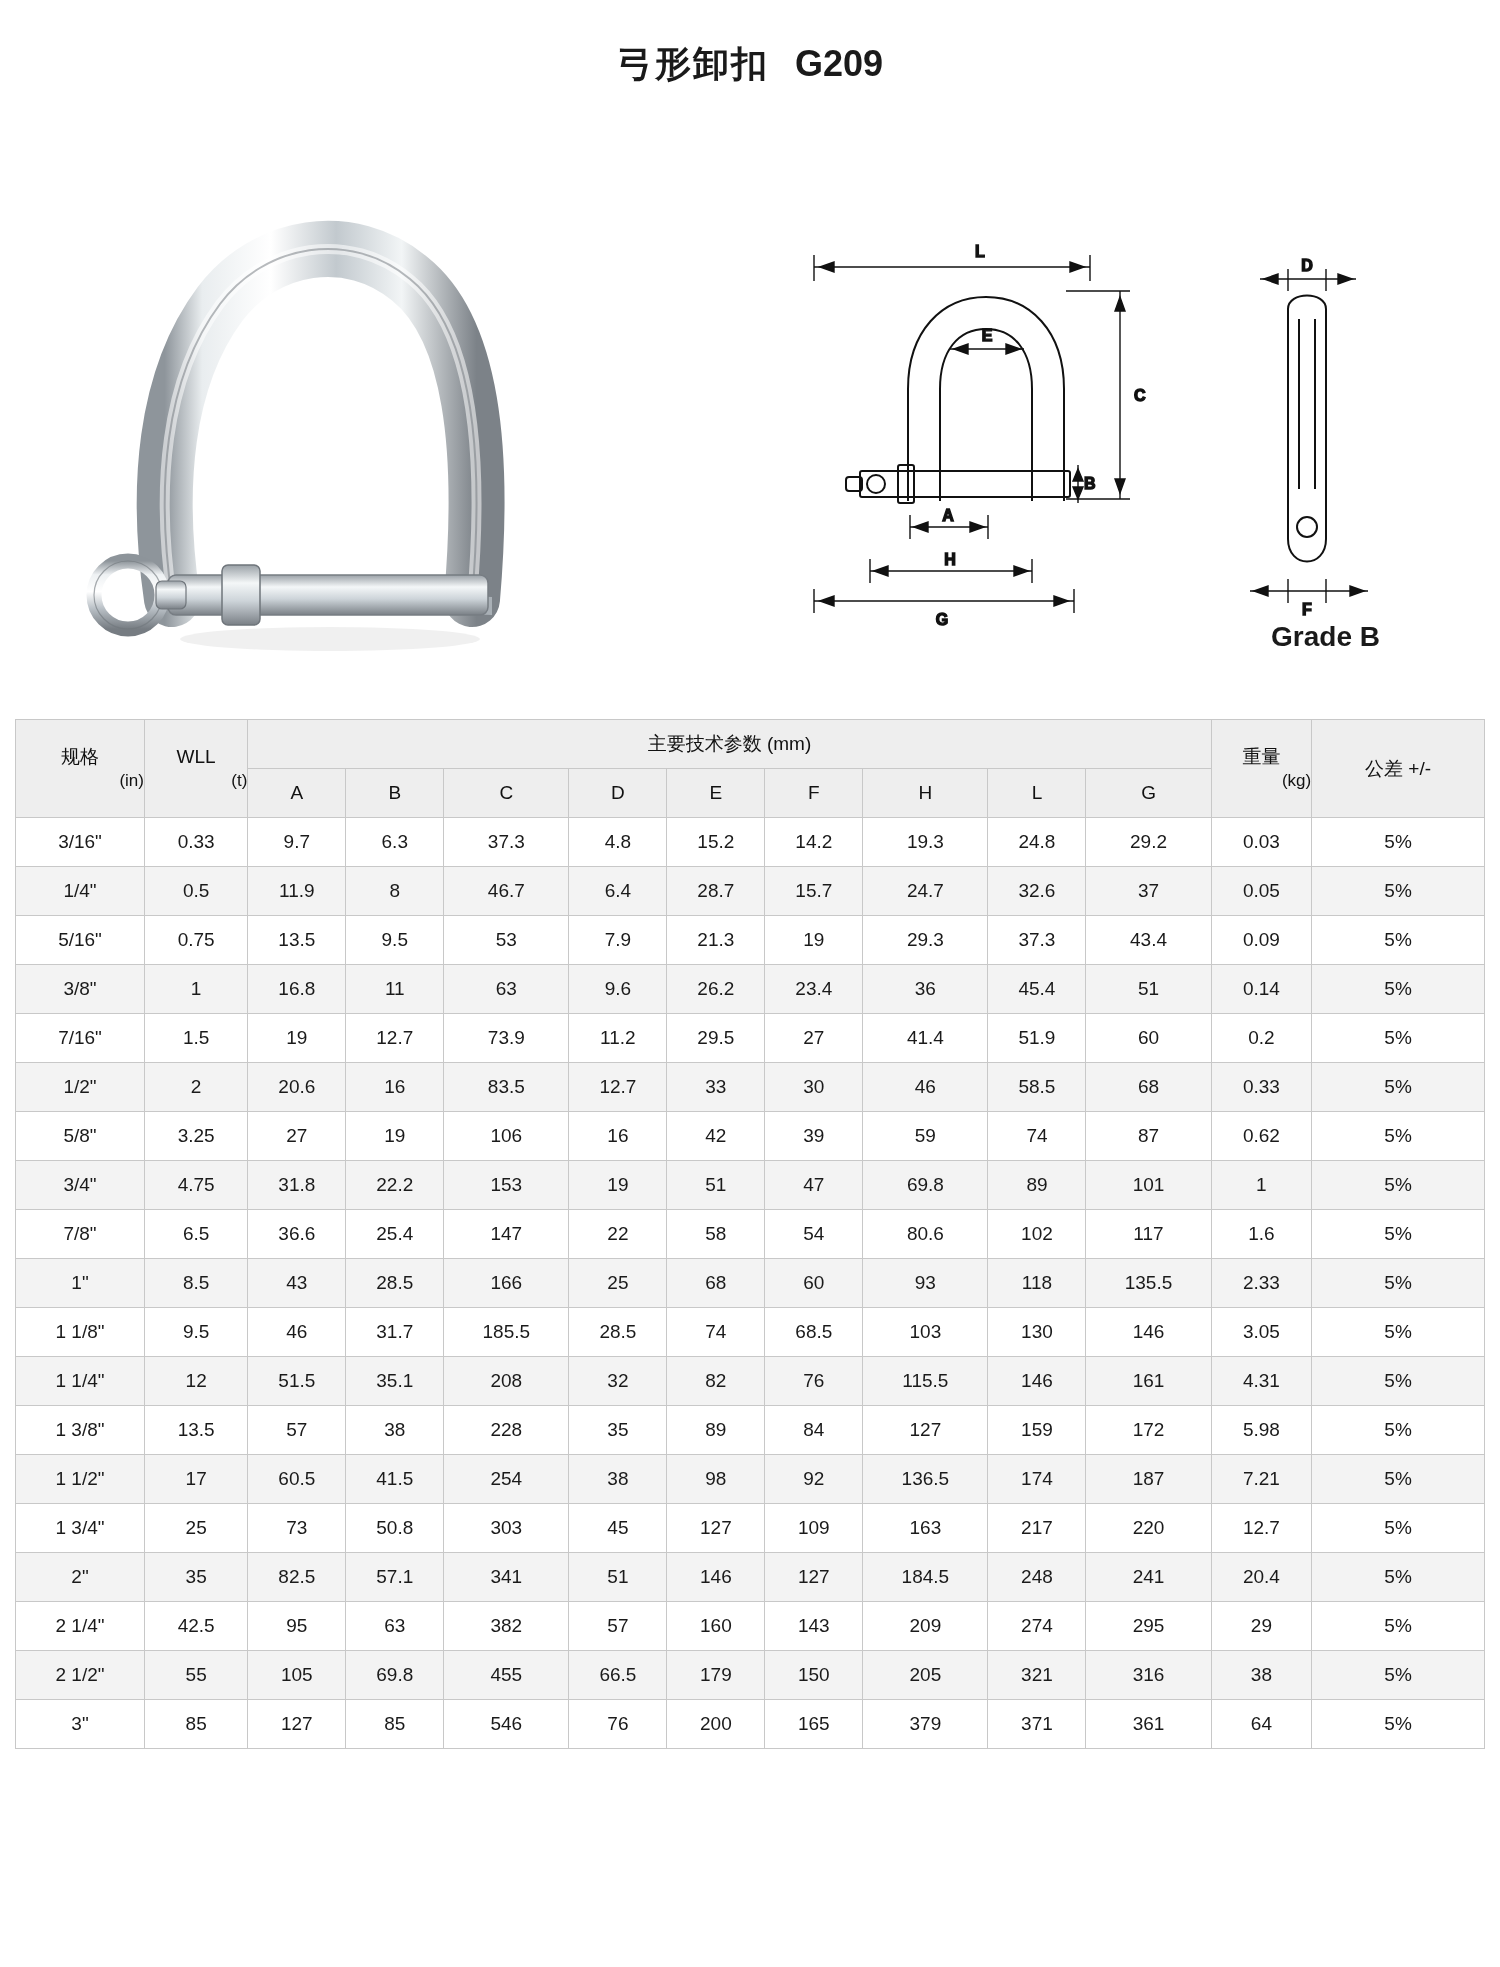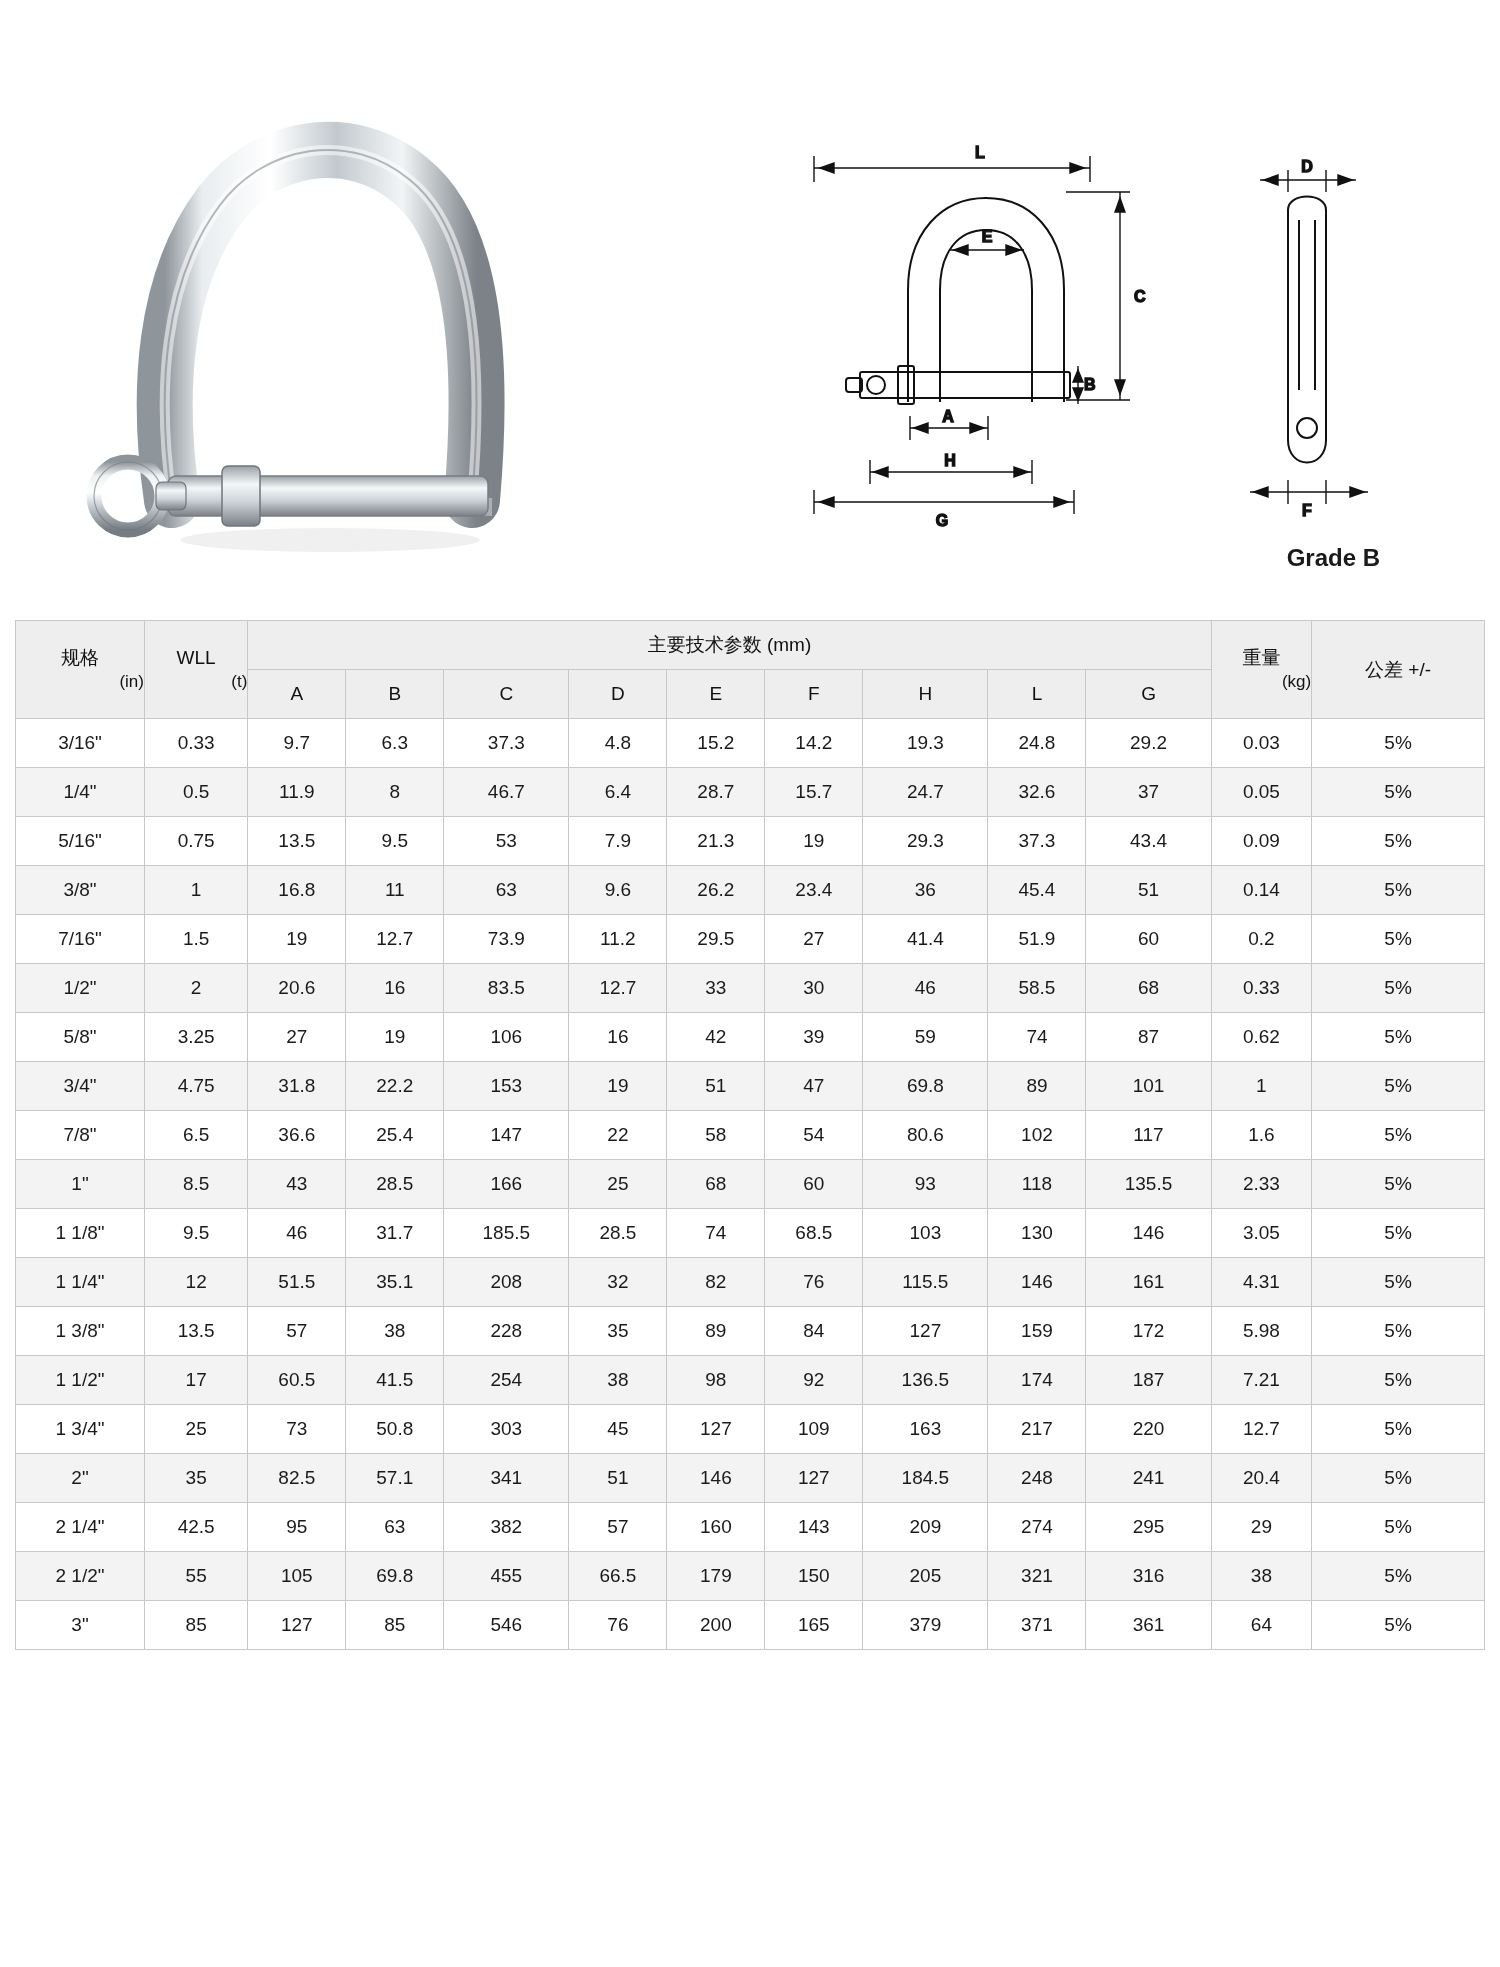"弓形卸扣 G209" div.title-row { html: none -> <div> <span>弓形卸扣</span><span>G209</span> </div> }
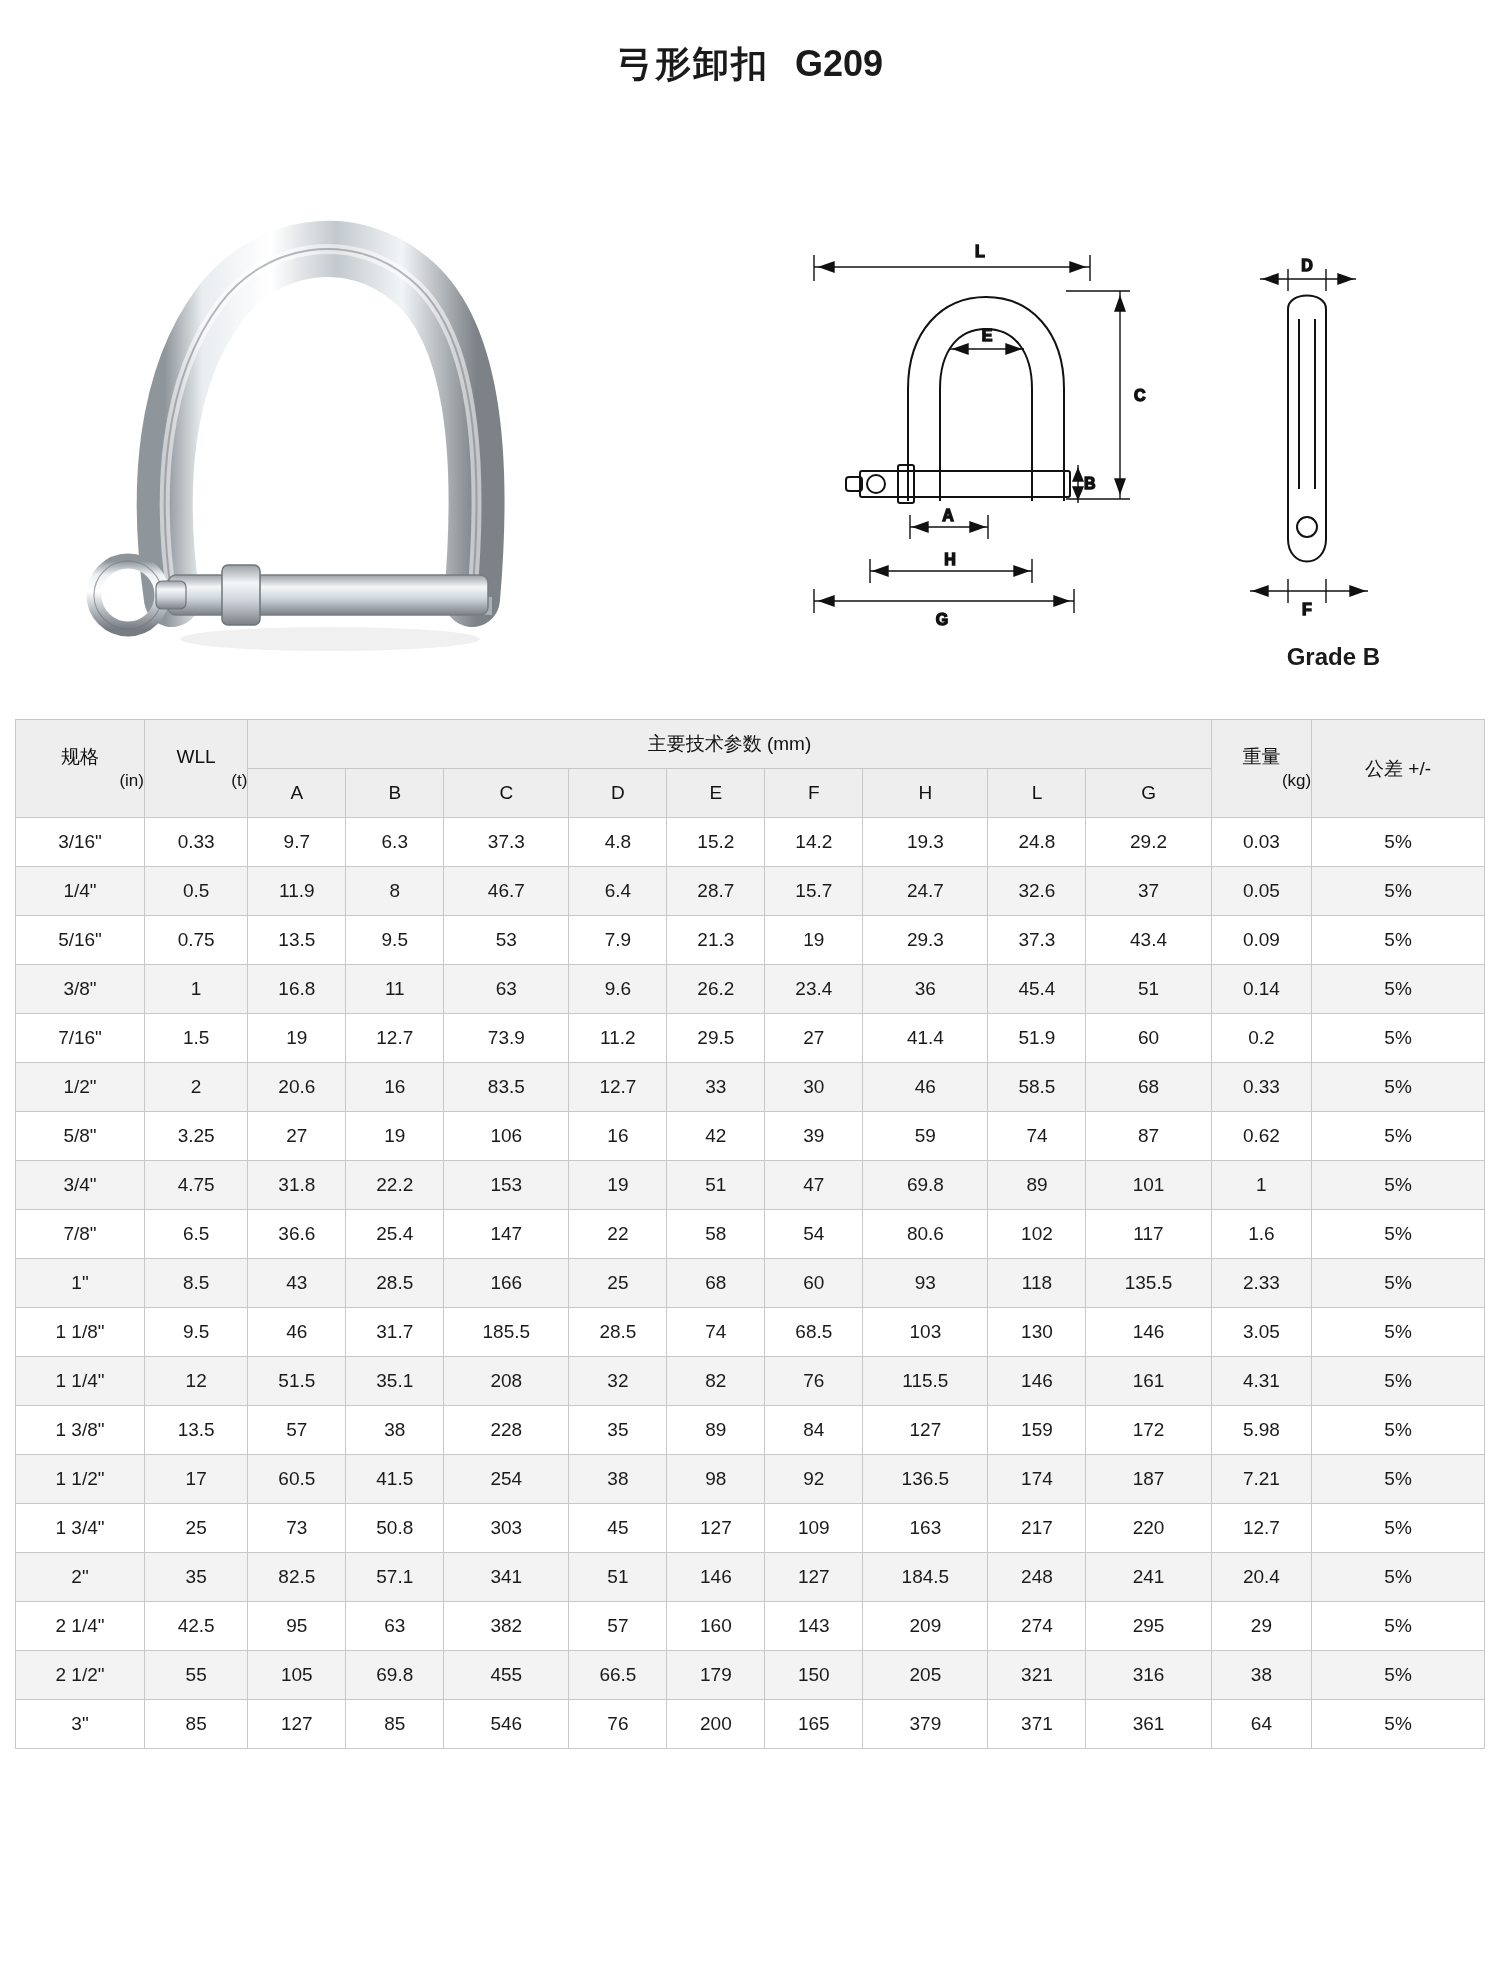"Grade B" .grade { font-size: 24px -> 28px; top: 544px -> 522px }
